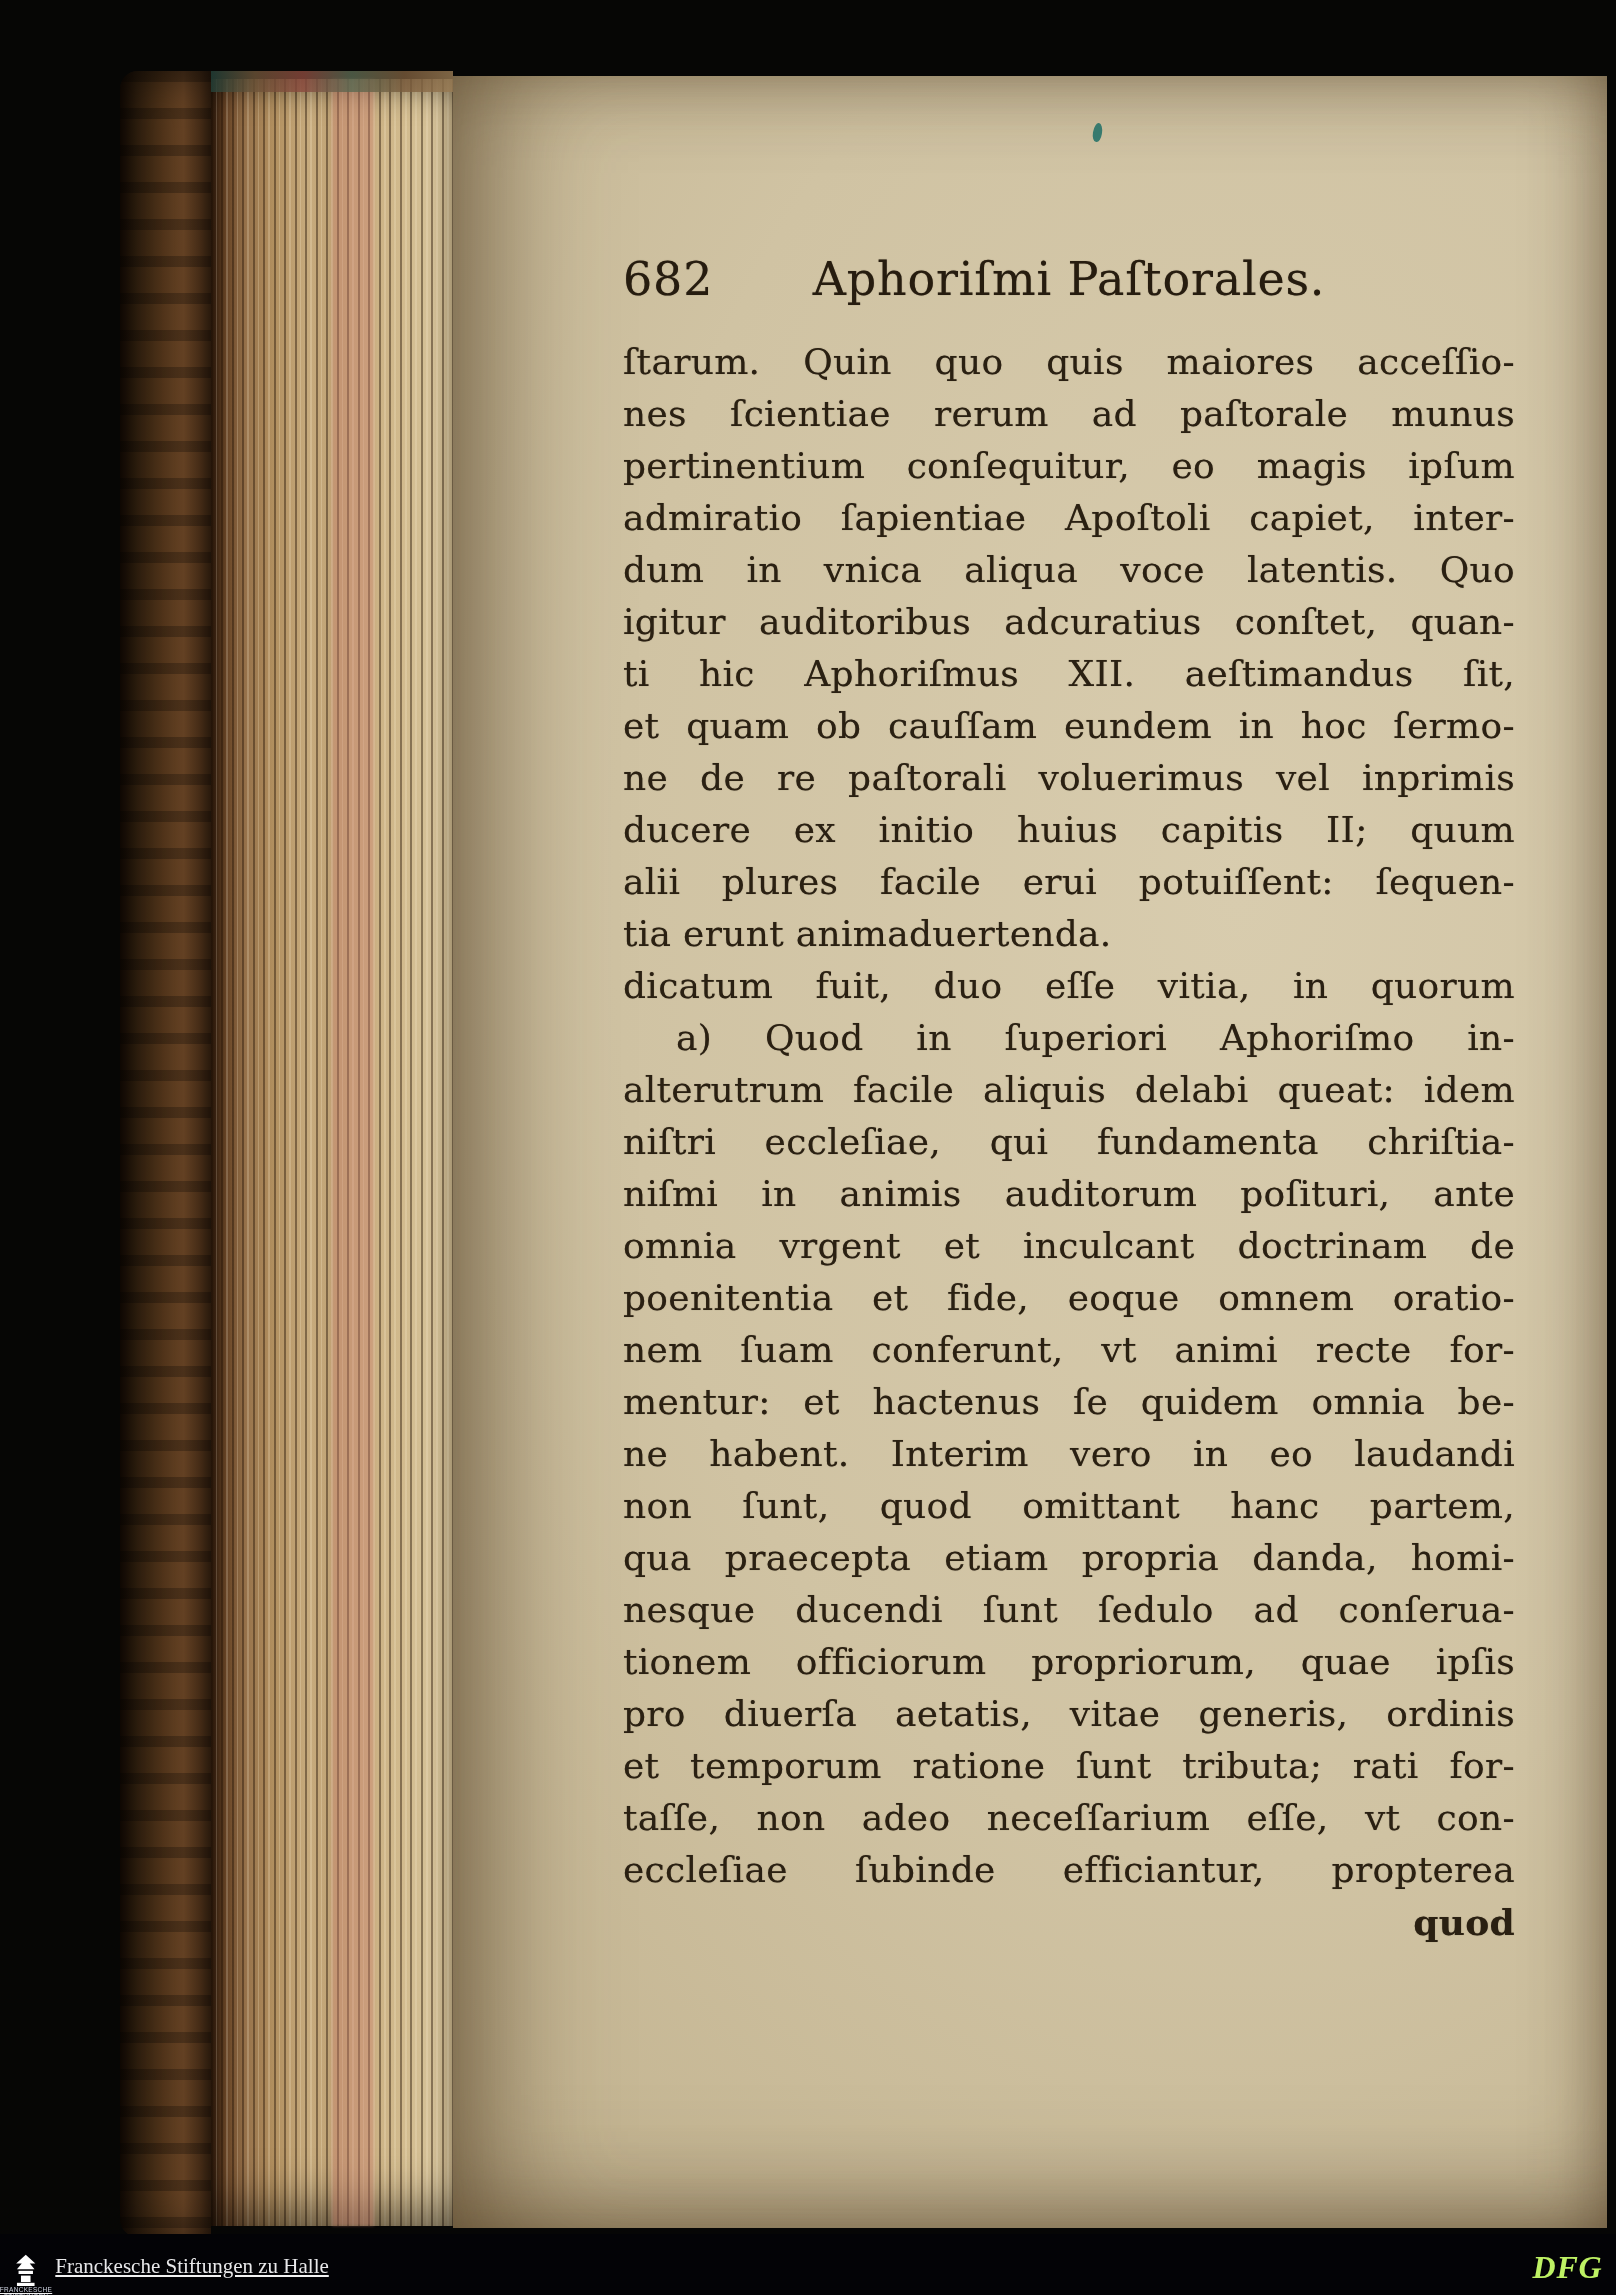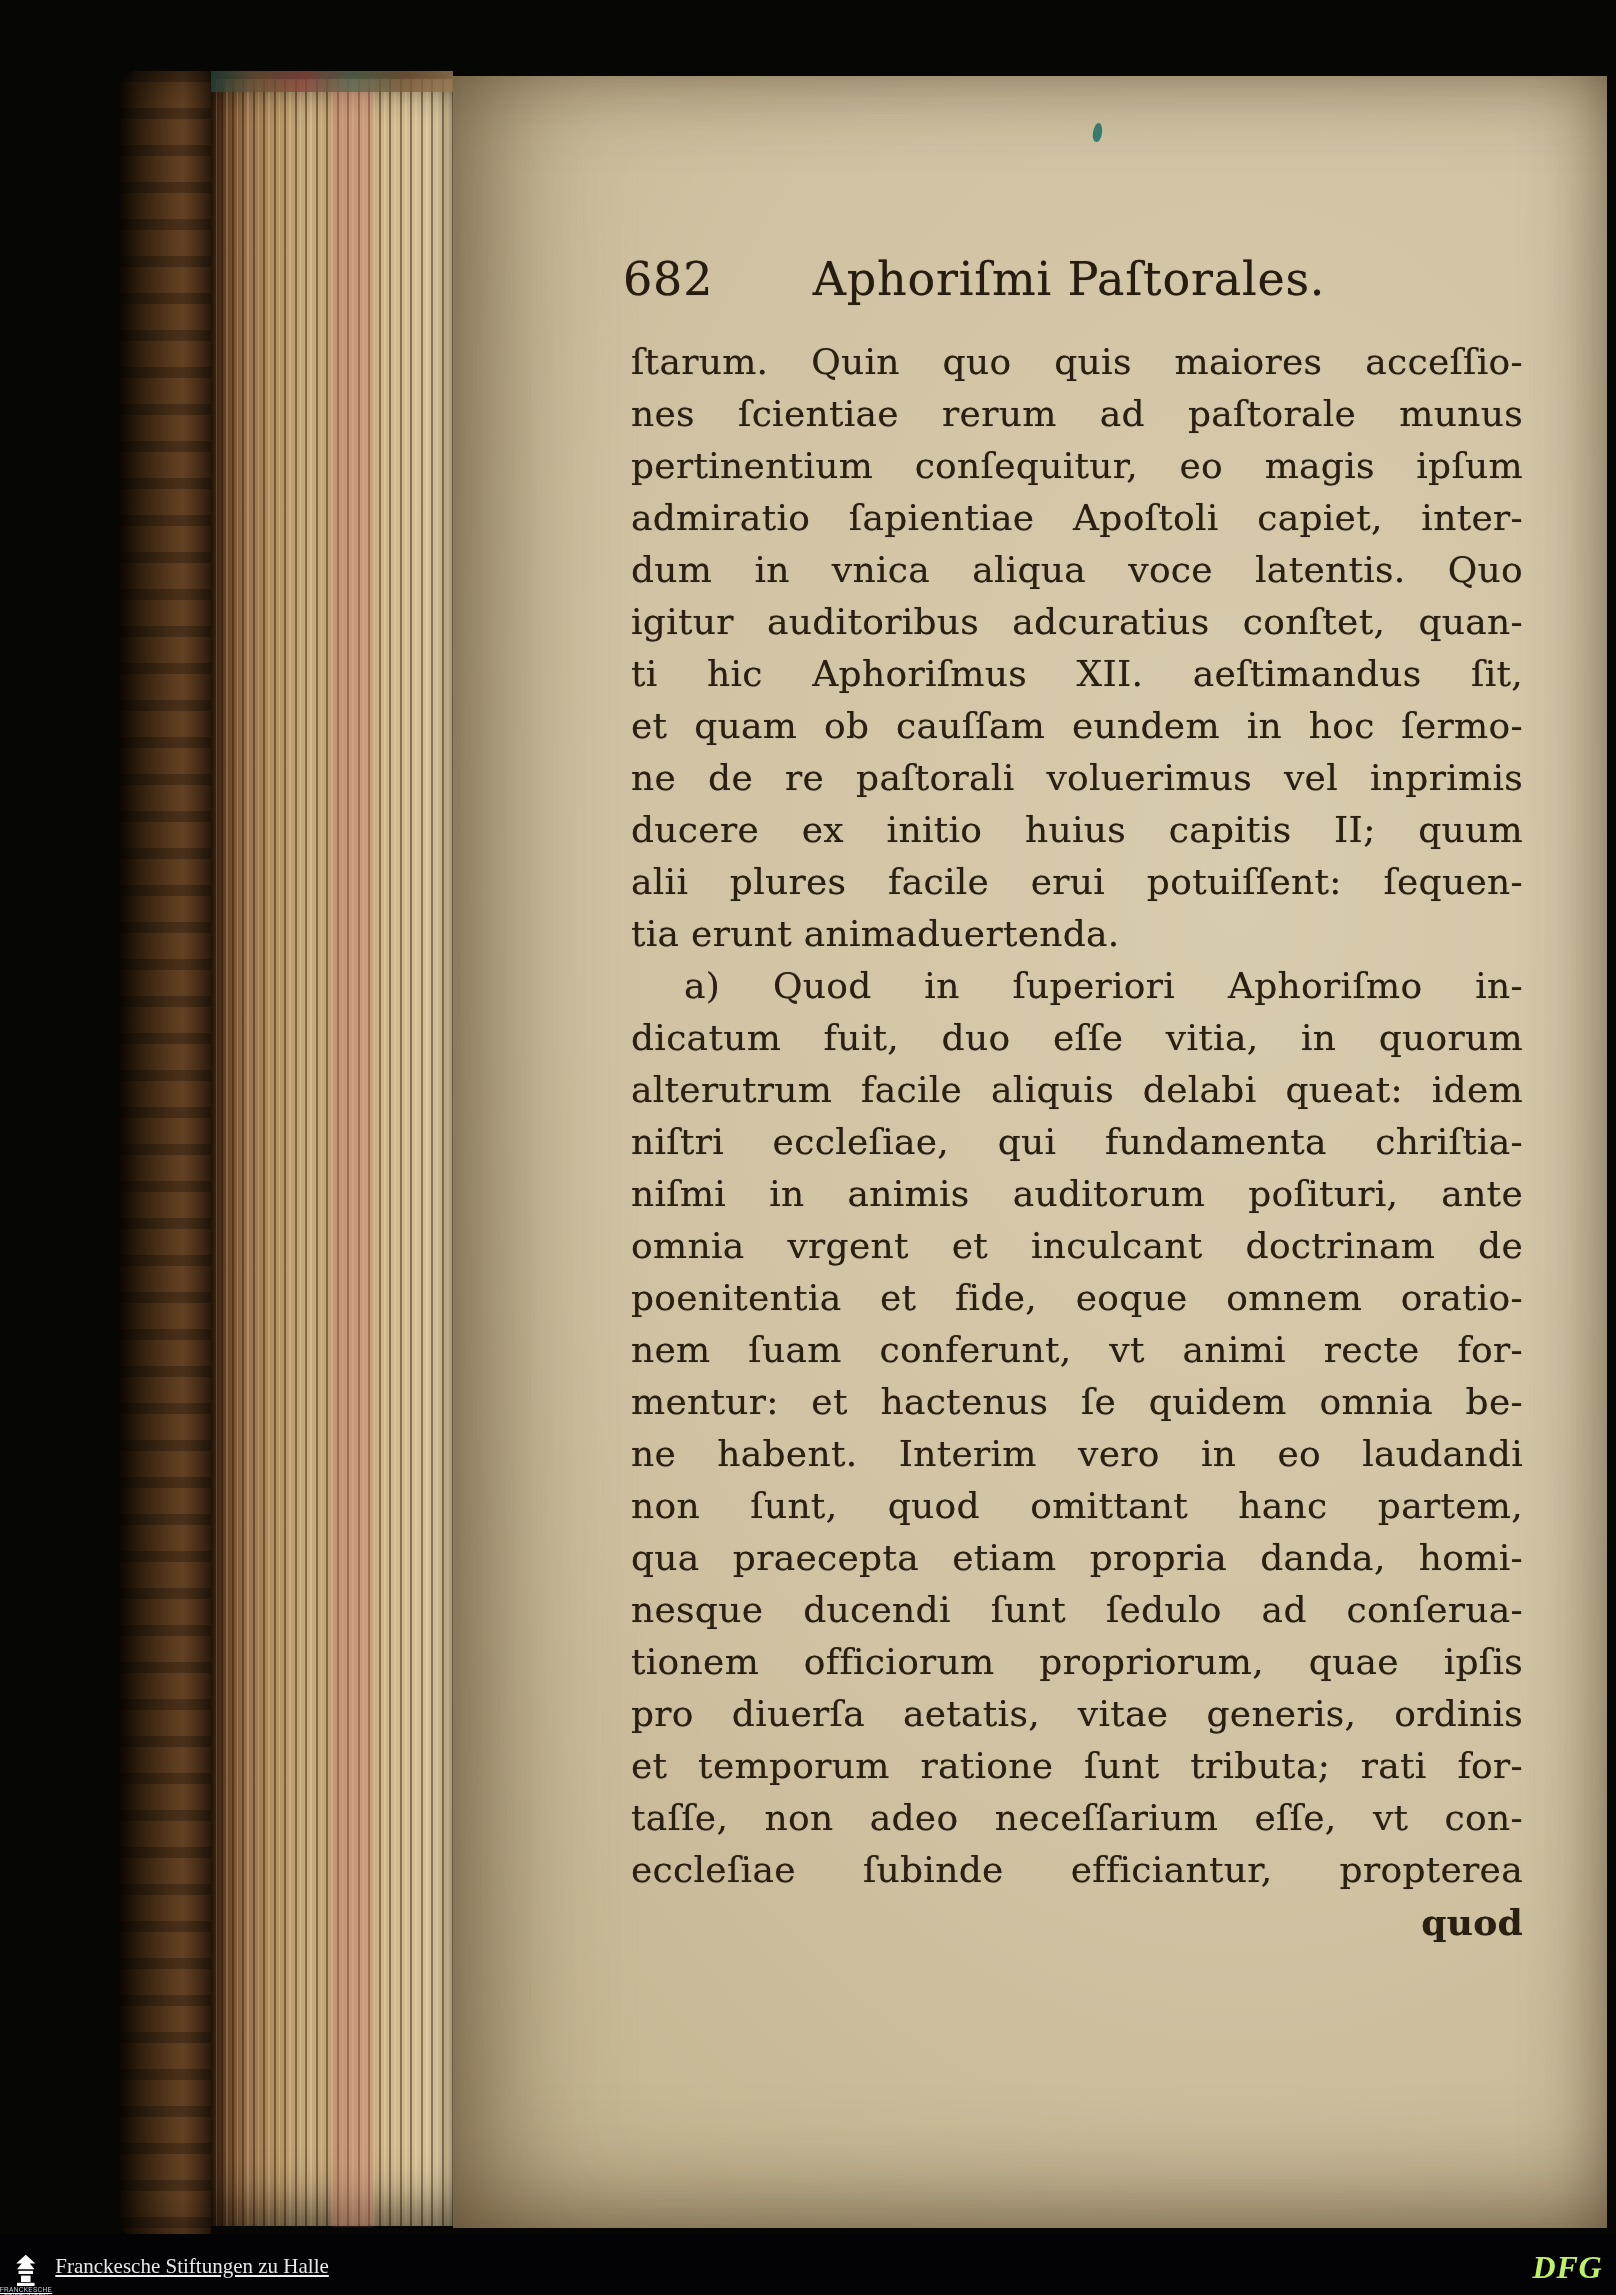"ſtarum. Quin quo quis maiores" .textblock { margin-left: 8px -> none }
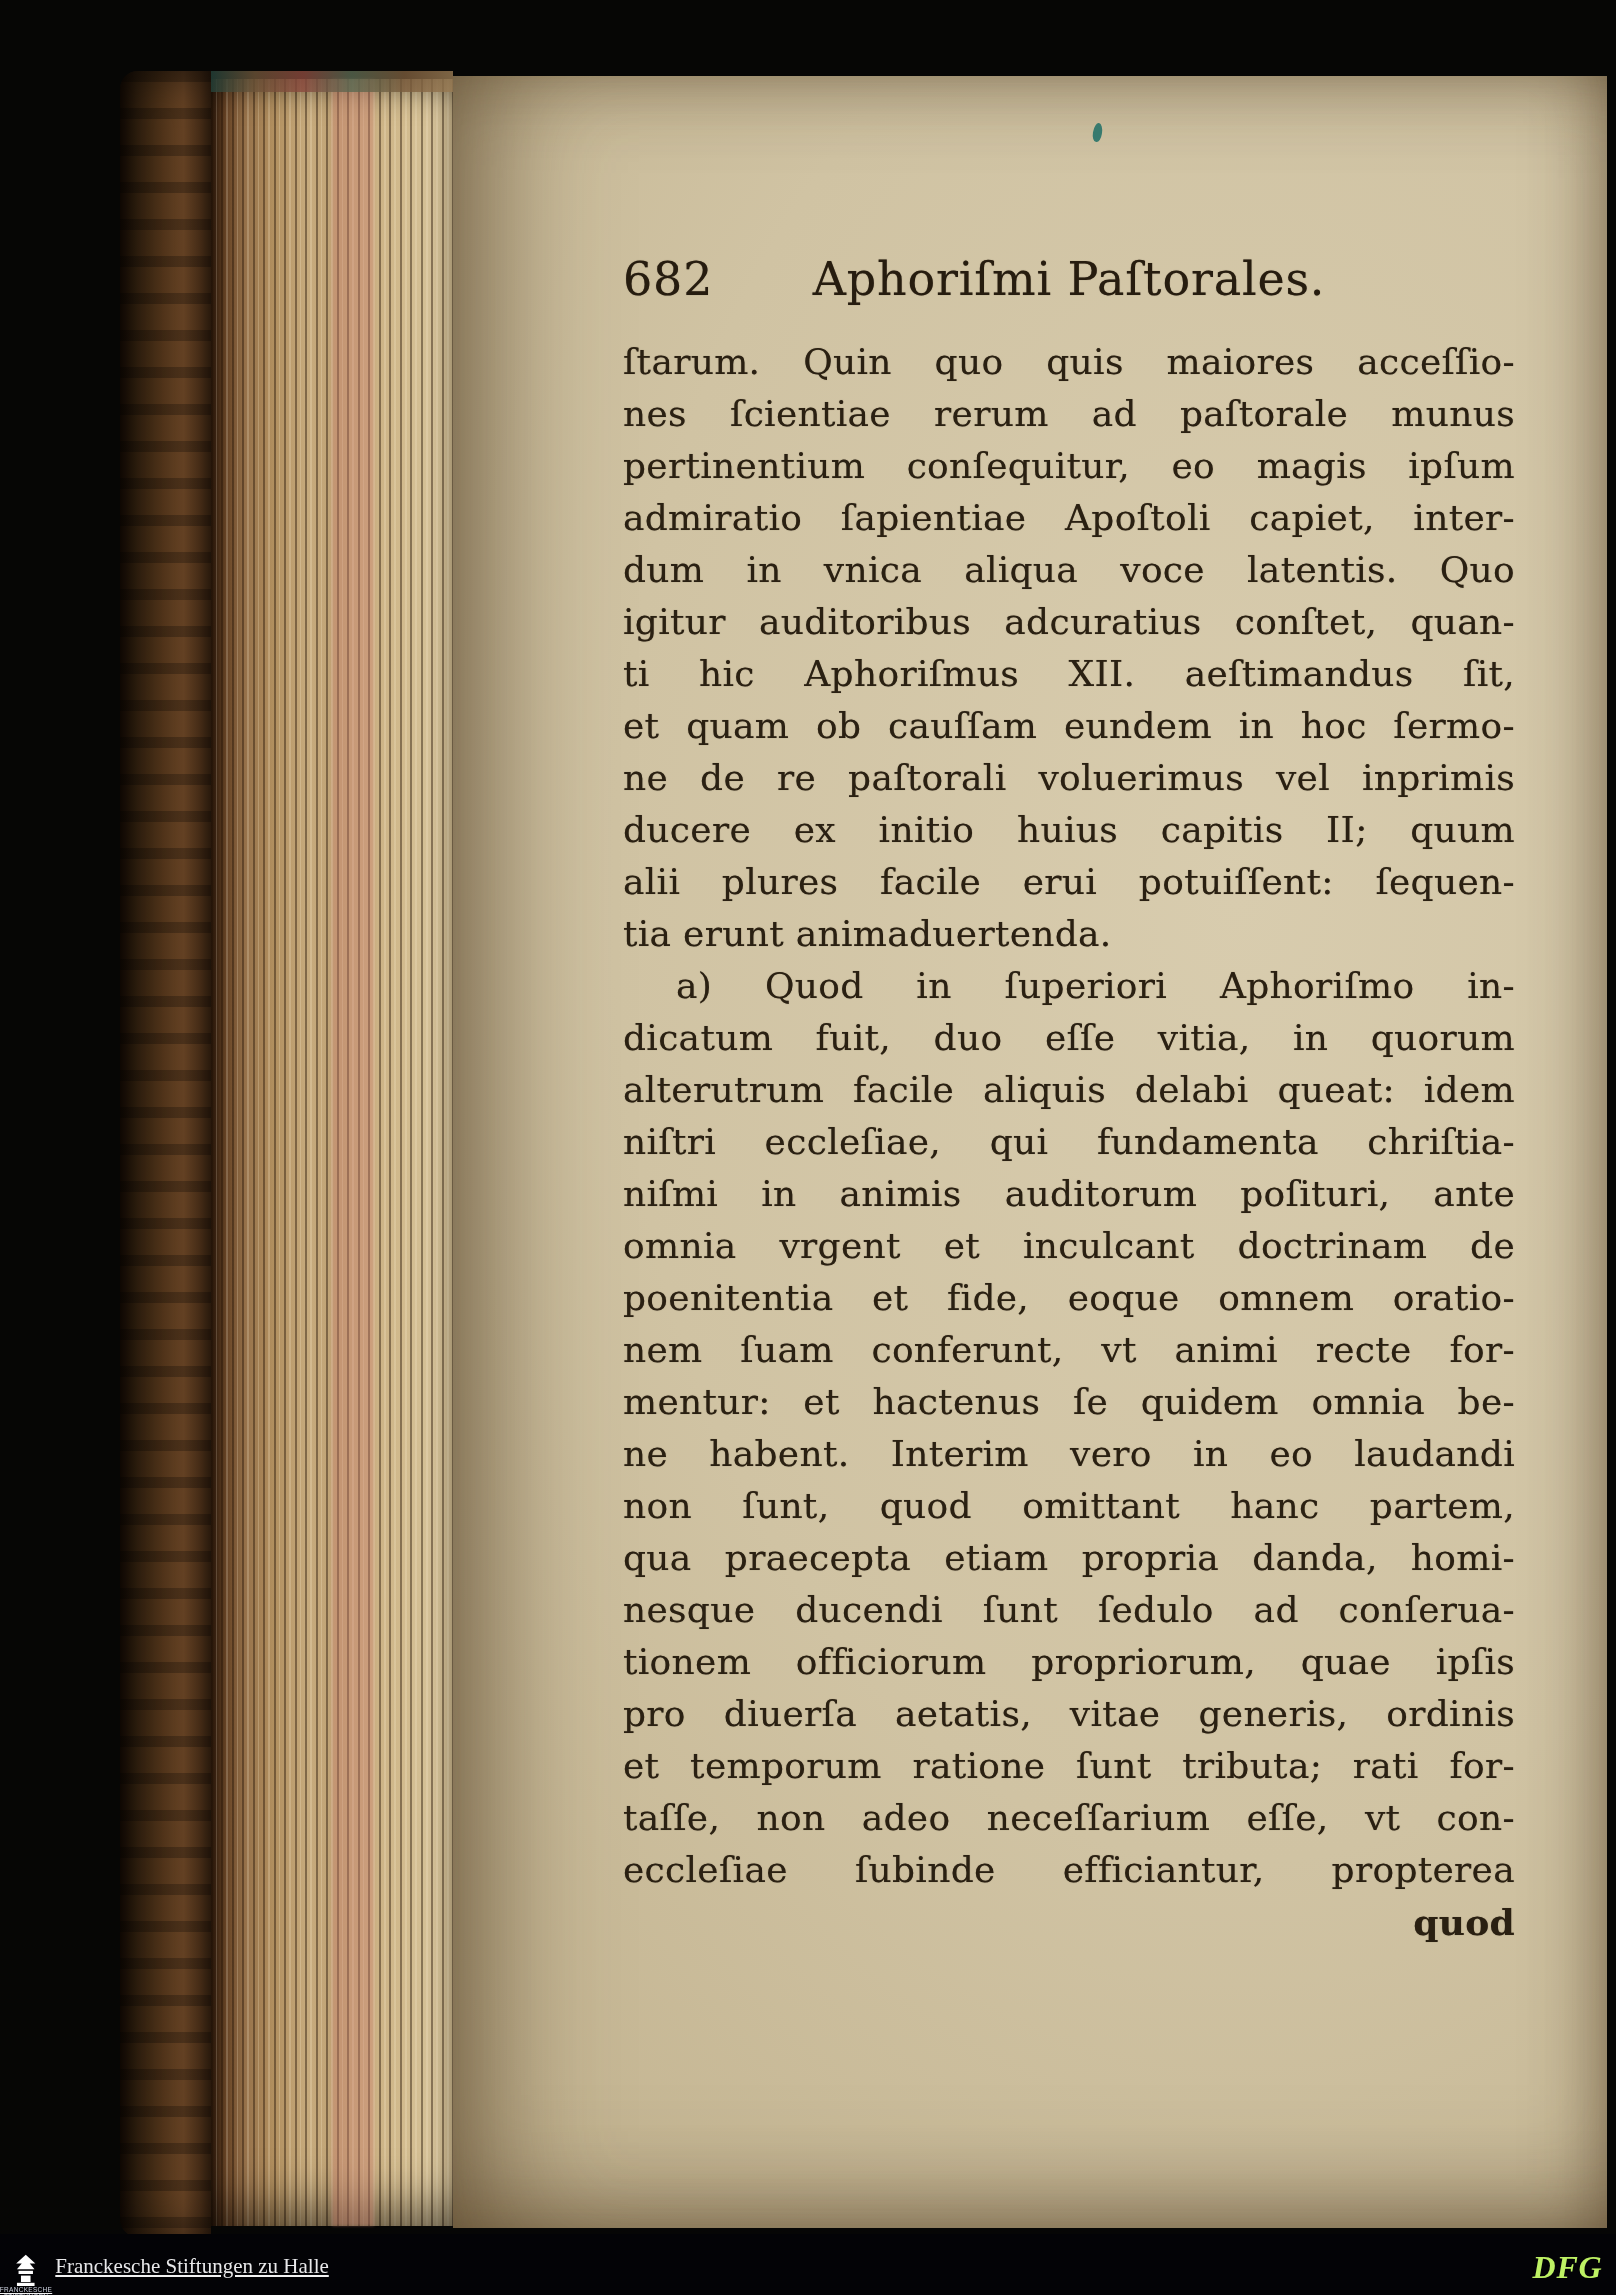"a) Quod in ſuperiori Aphoriſmo" div.line { order: before "dicatum fuit, duo eſſe vitia," -> after "dicatum fuit, duo eſſe vitia," }
